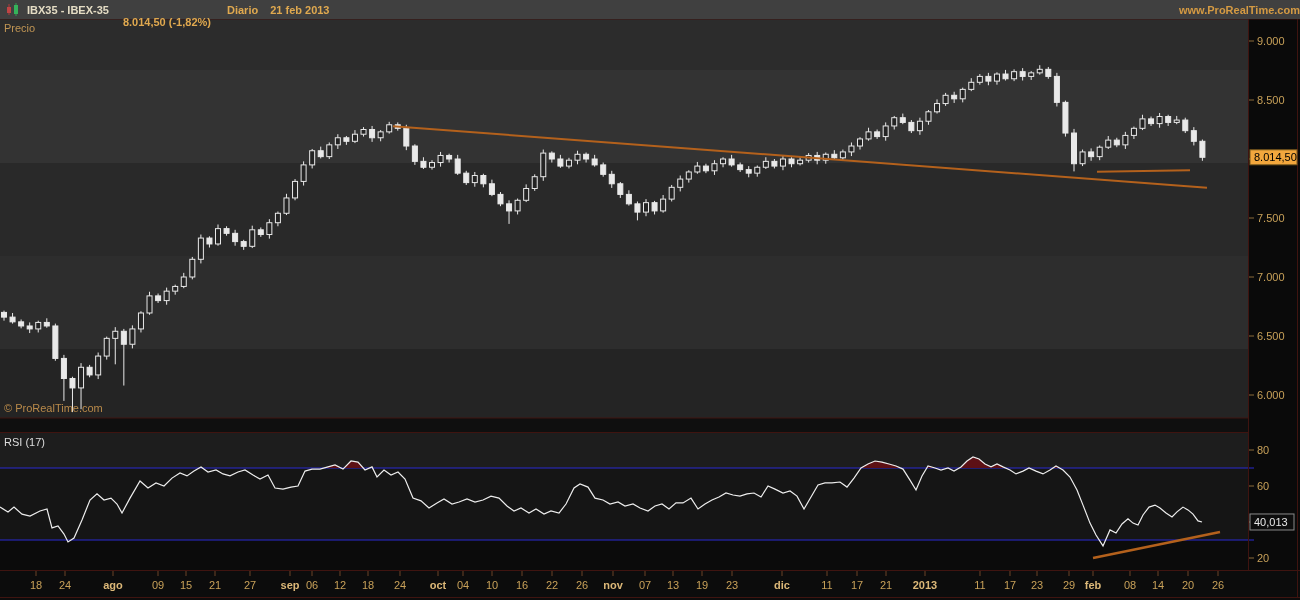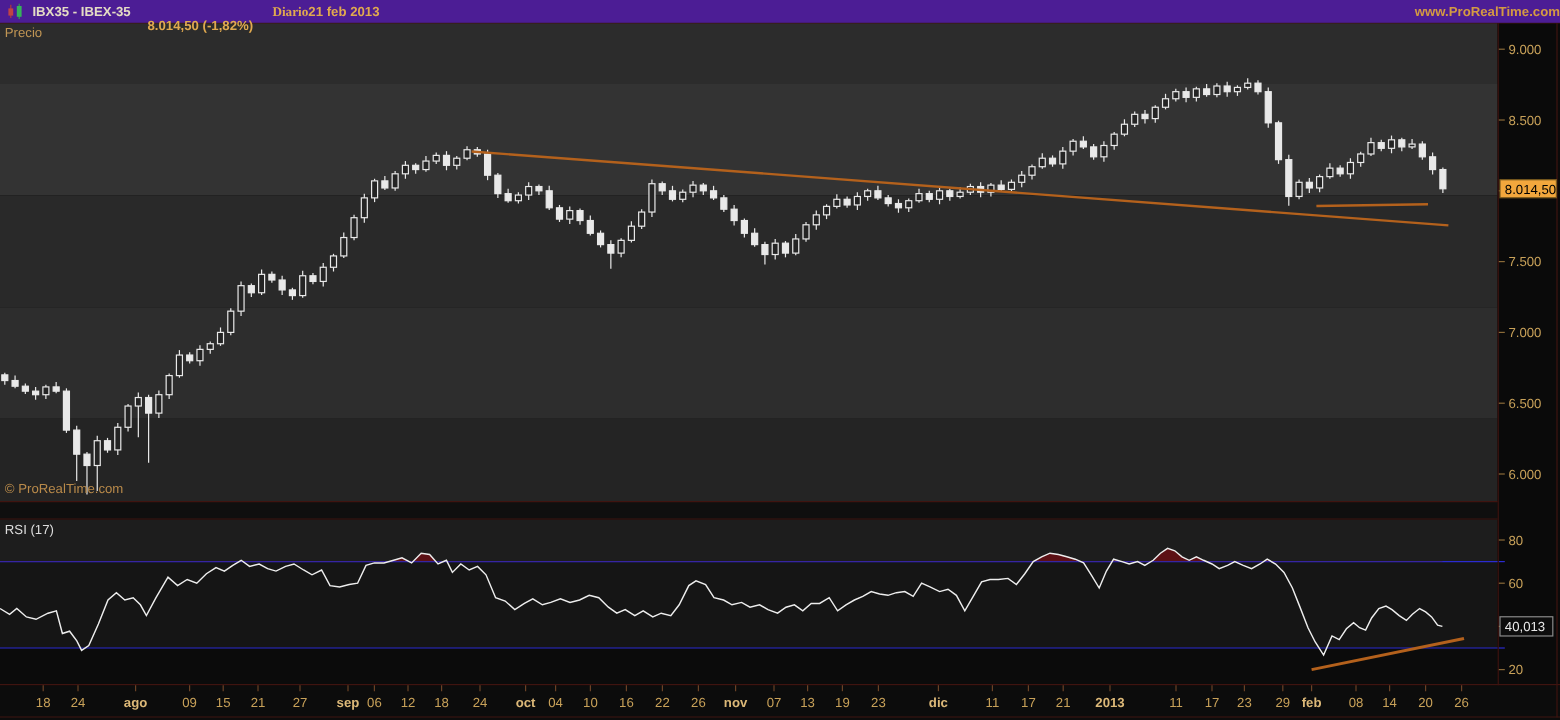"IBX35 - IBEX-35" .titlebar { background: #4c1d95 -> #404040 }
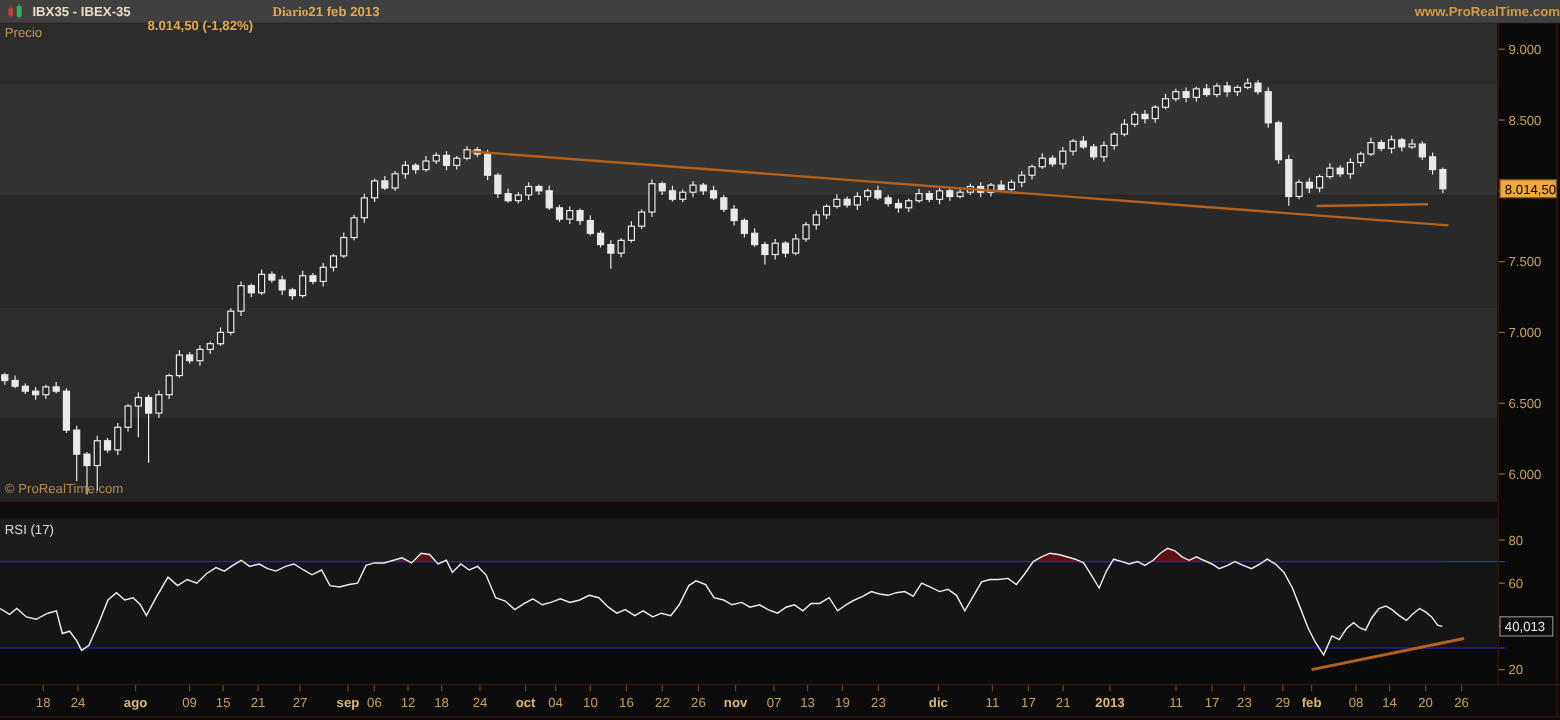"Diario" .t-tf { font-family: Liberation Serif, serif -> none; margin-right: none -> 12px }
